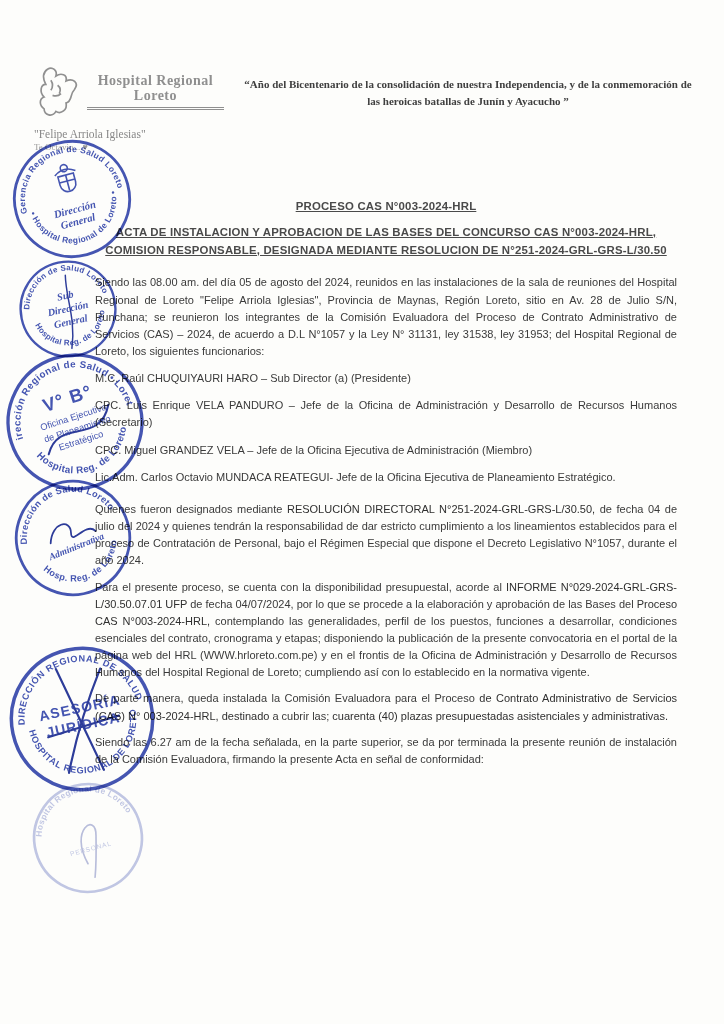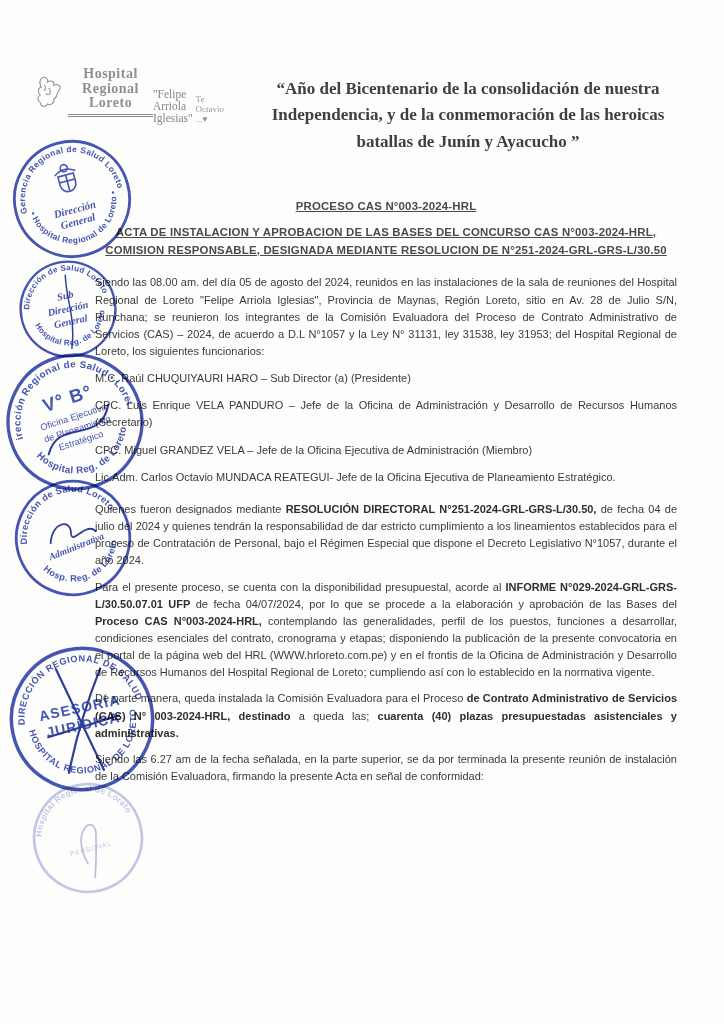"Hospital Regional Loreto" .header-logo { align-items: flex-end -> flex-start; flex-direction: row -> column }
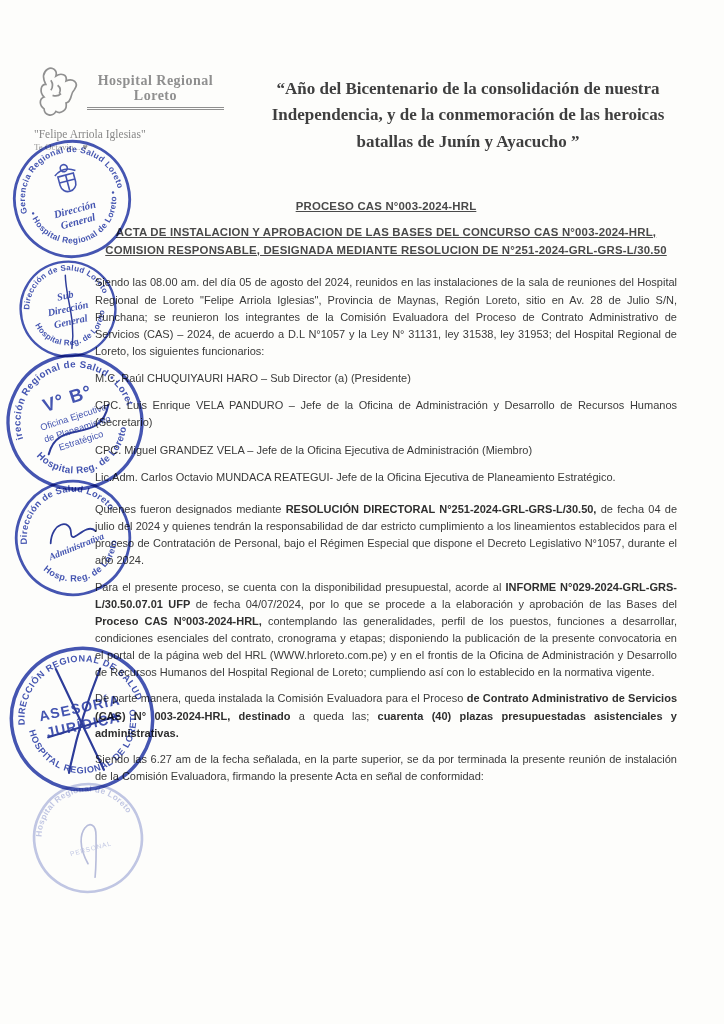"“Año del Bicentenario de la" .quote { font-size: 17px -> 11px }
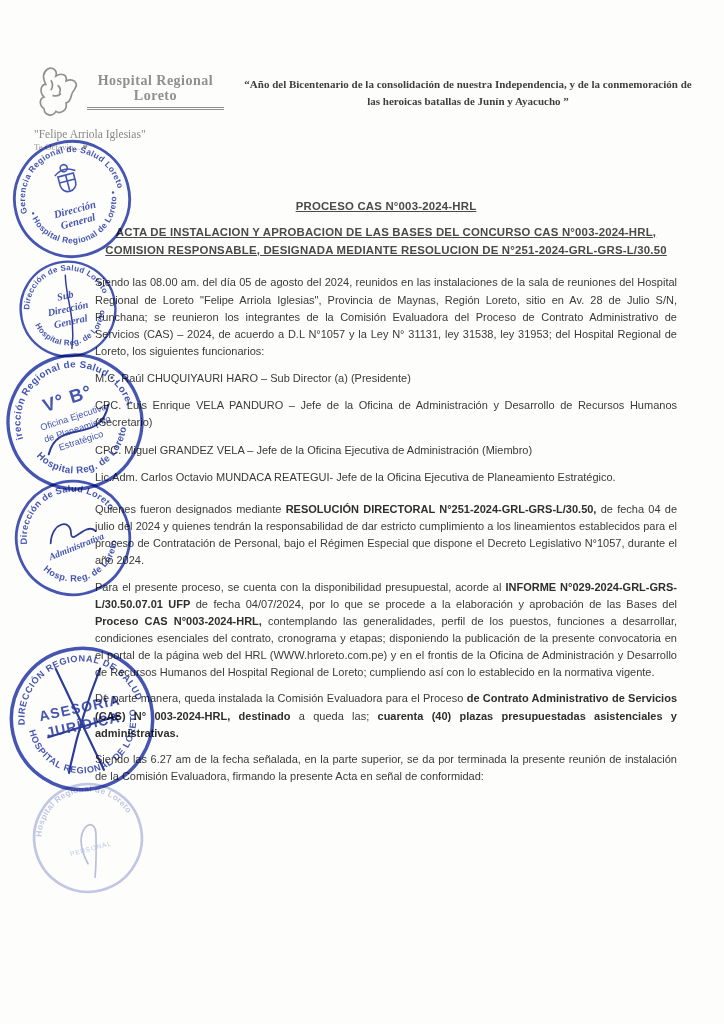"RESOLUCIÓN DIRECTORAL" .b { font-weight: bold -> normal }
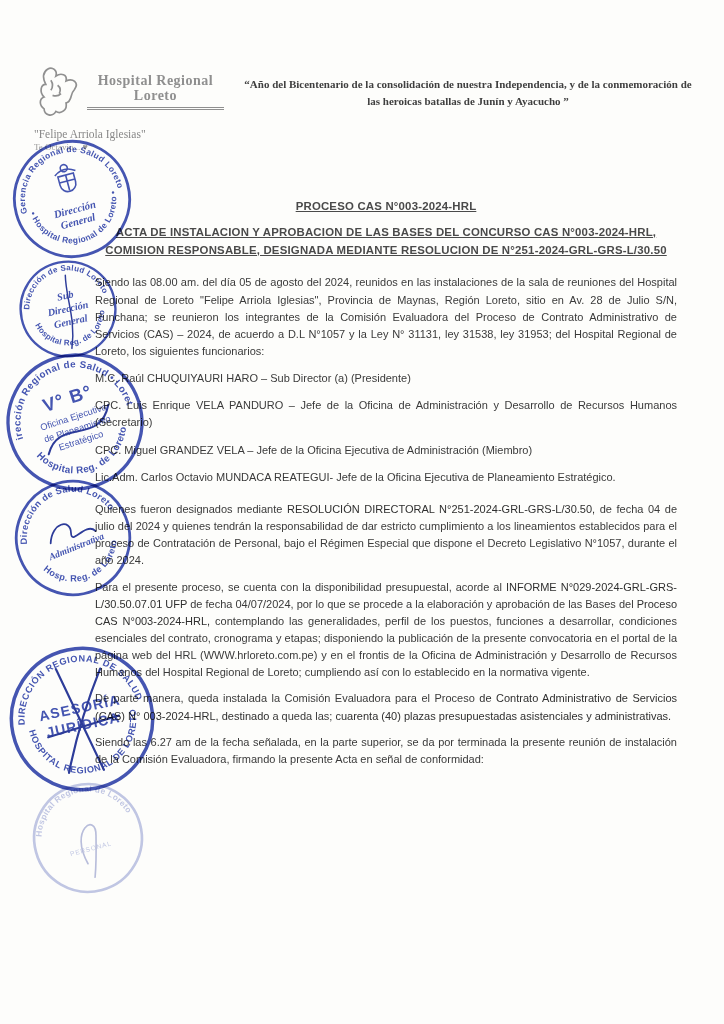"a queda las;" span { text: queda -> cubrir }
